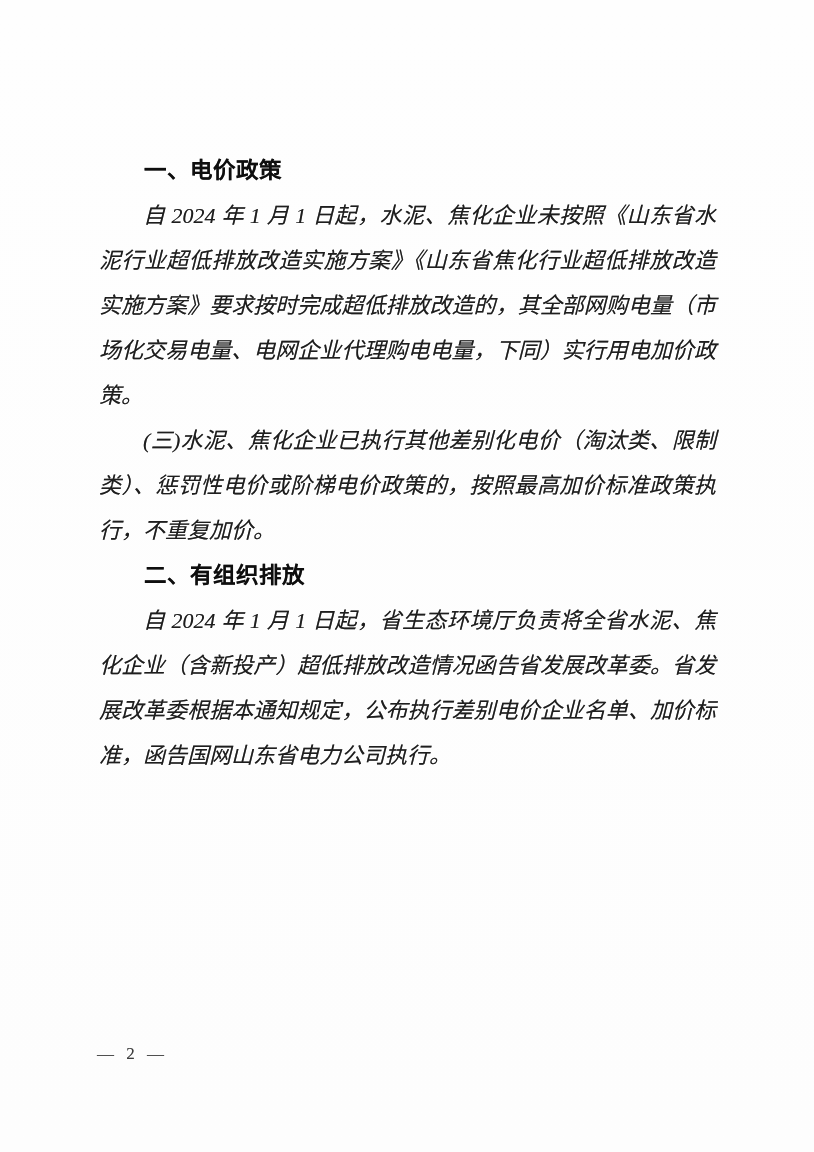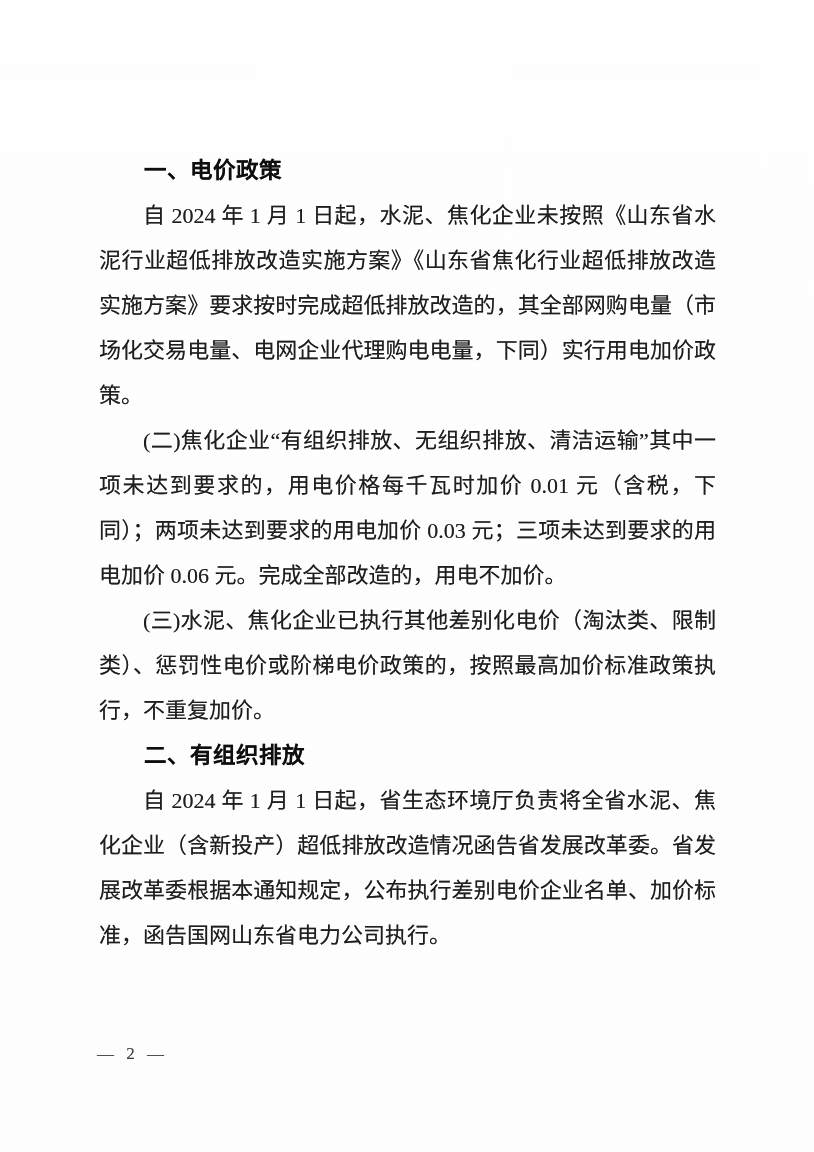"自 2024 年 1 月" .para { font-style: none -> italic }
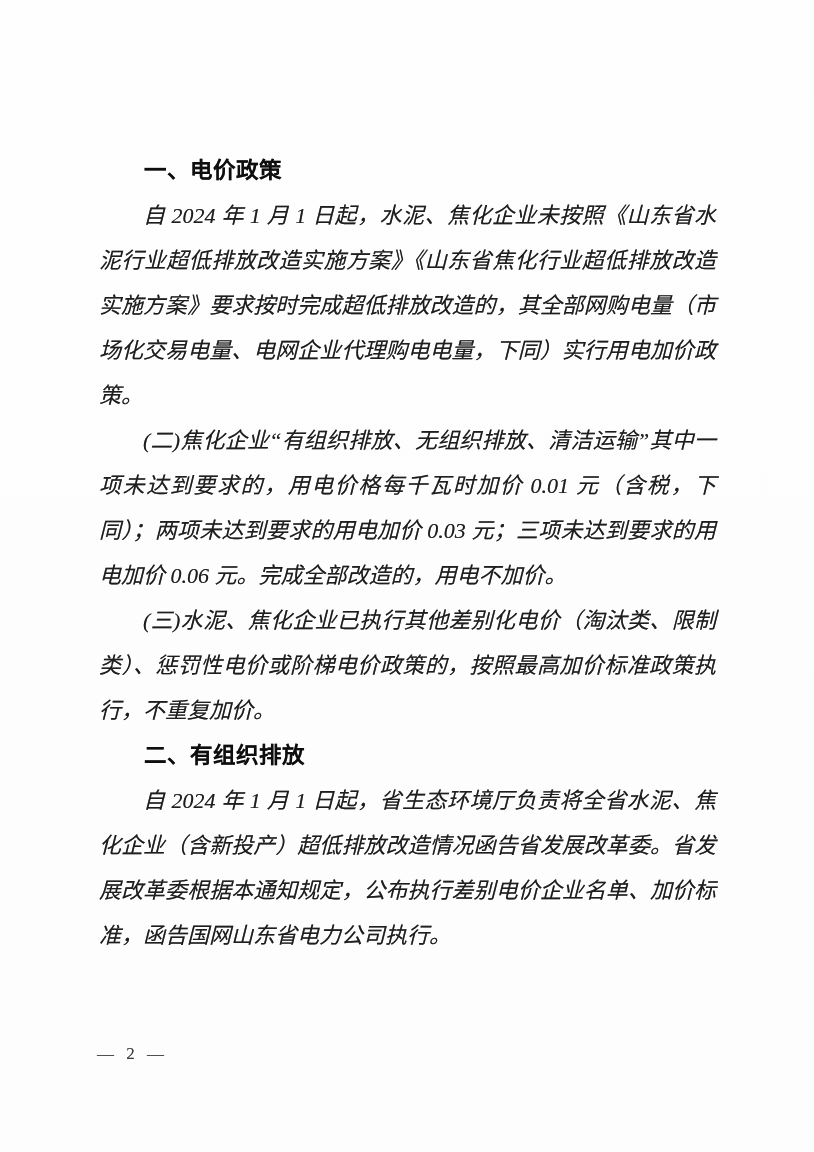"(二)焦化企业“有组织排放、无组织排放、清洁运输”其中一项未达到要求的，用电价格" div.para { html: <div>(二)焦化企业“有组织排放、无组织排放、清洁运输”其中一项未达到要求的，用电价格每千瓦时加价 0.01 元（含税，下同）；两项未达到要求的用电加价 0.03 元；三项未达到要求的用电加价 0.06 元。完成全部改造的，用电不加价。</div> -> none }
